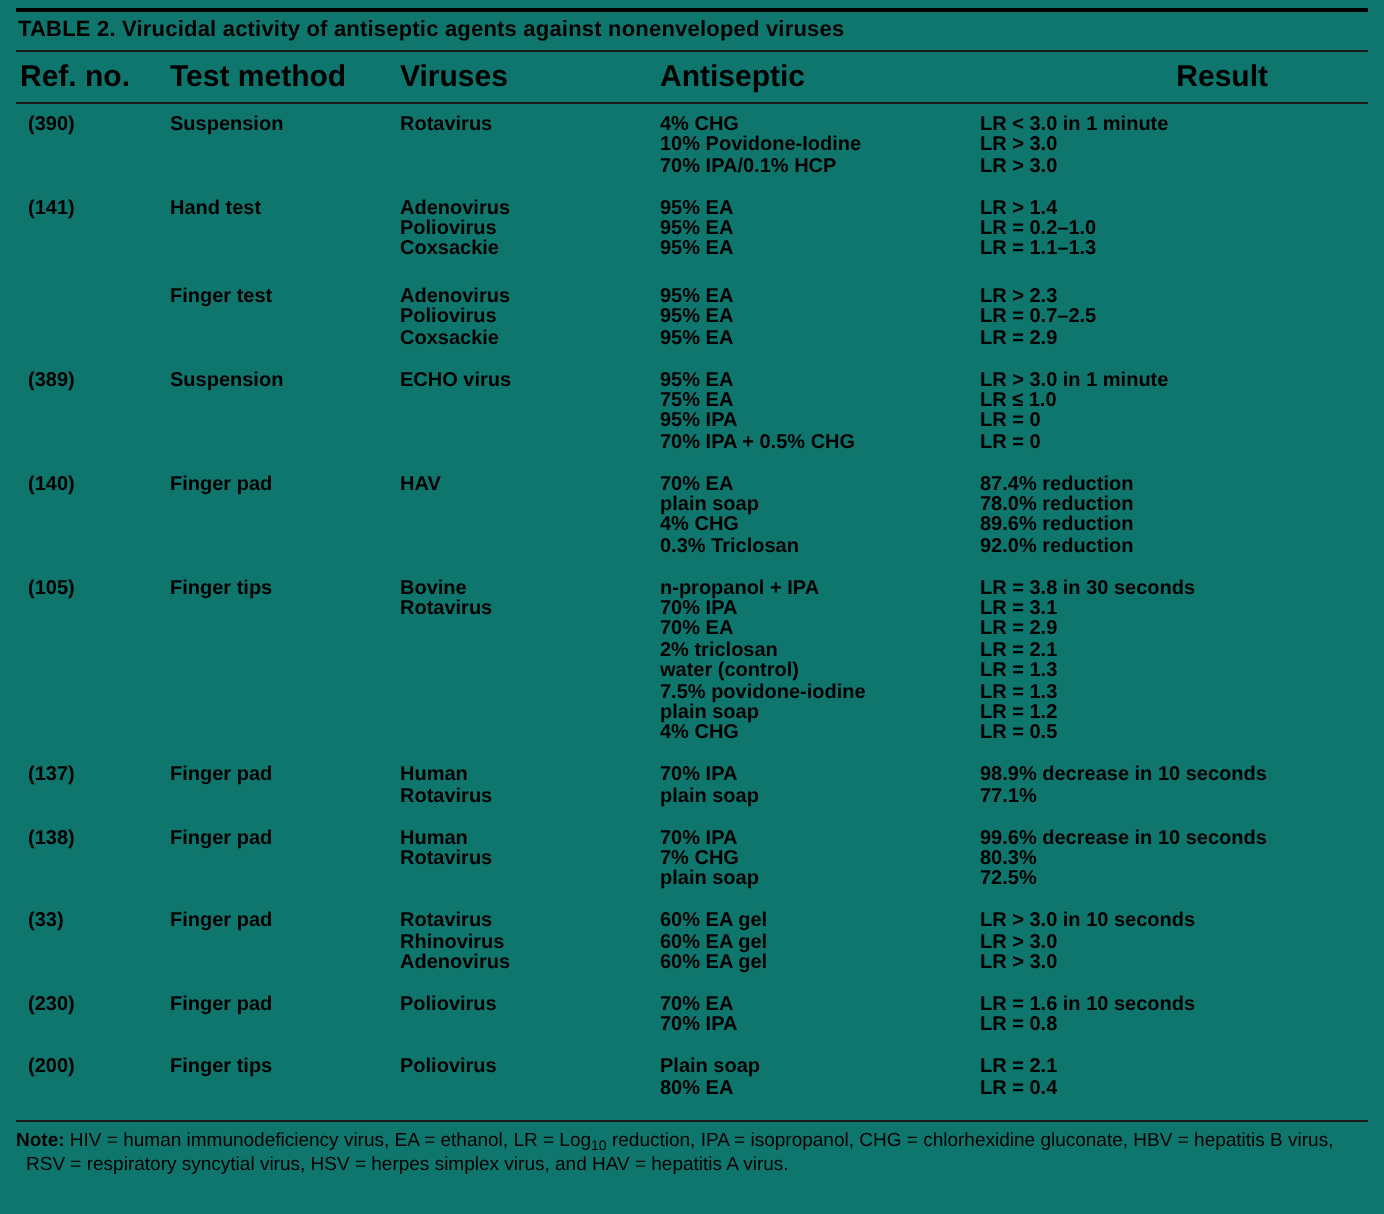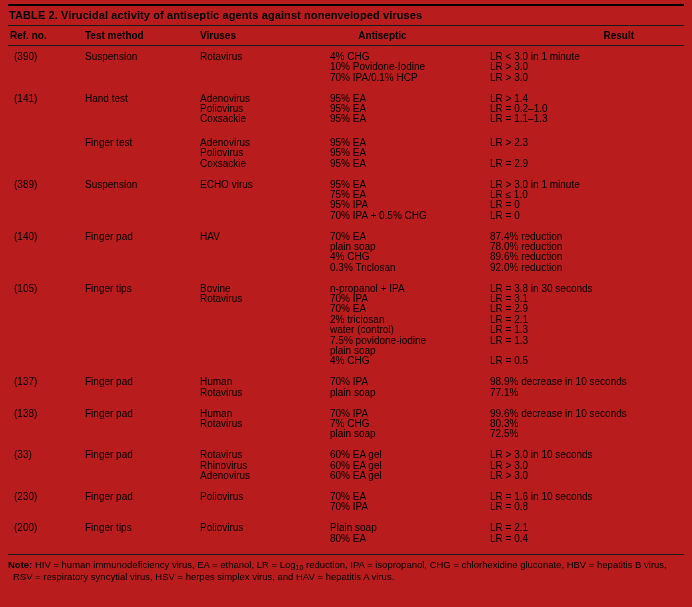"TABLE 2. Virucidal activity of" .page { background: #b91c1c -> #0f766e }
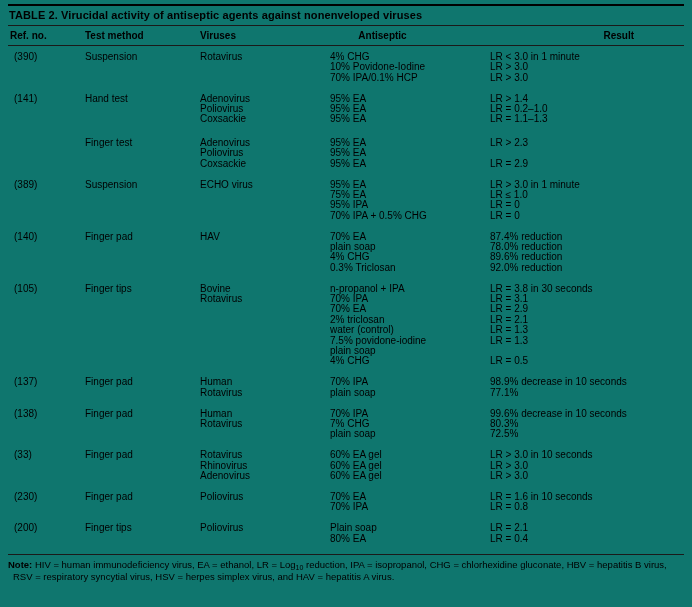"Ref. no." .header-row { font-size: 10px -> 15px }
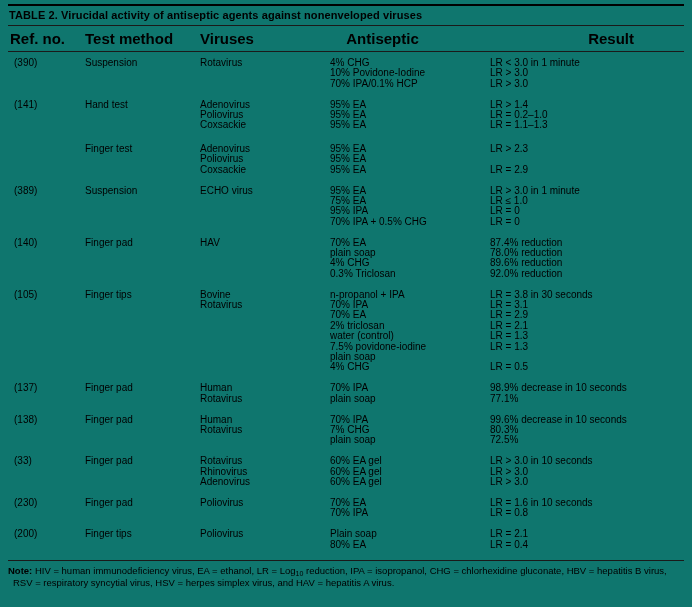"Antiseptic" .hc4 { text-align: center -> left }
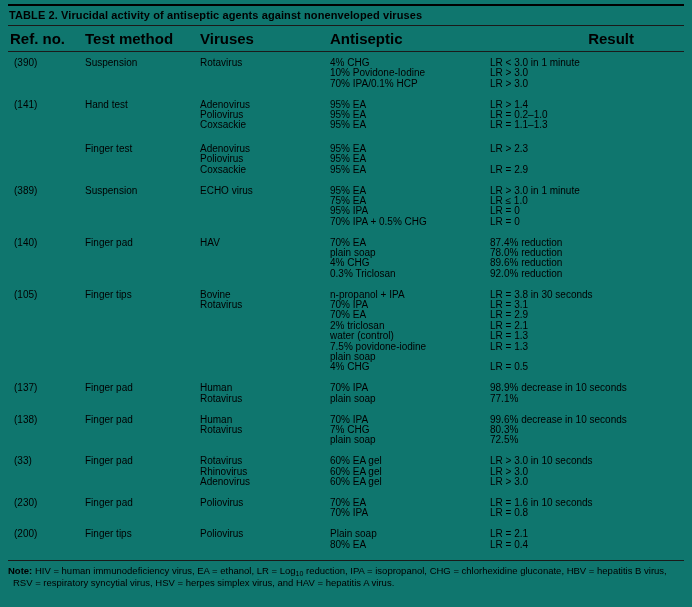"(390)" .line { font-weight: none -> bold }
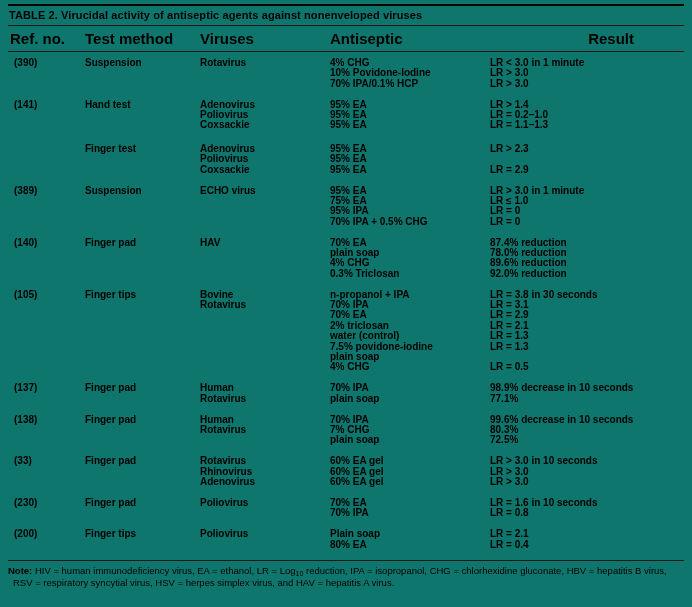"LR = 0.7–2.5" div.cell { html: none -> <div>LR = 0.7–2.5</div> }
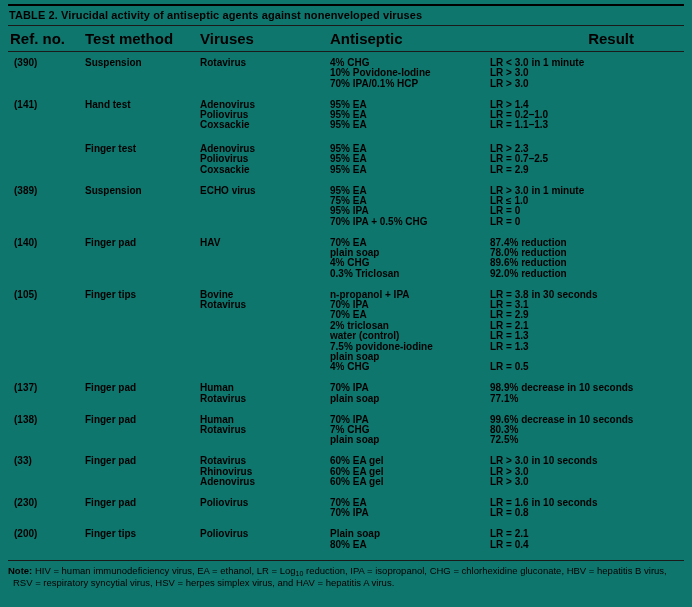"LR = 1.2" div.cell { html: none -> <div>LR = 1.2</div> }
